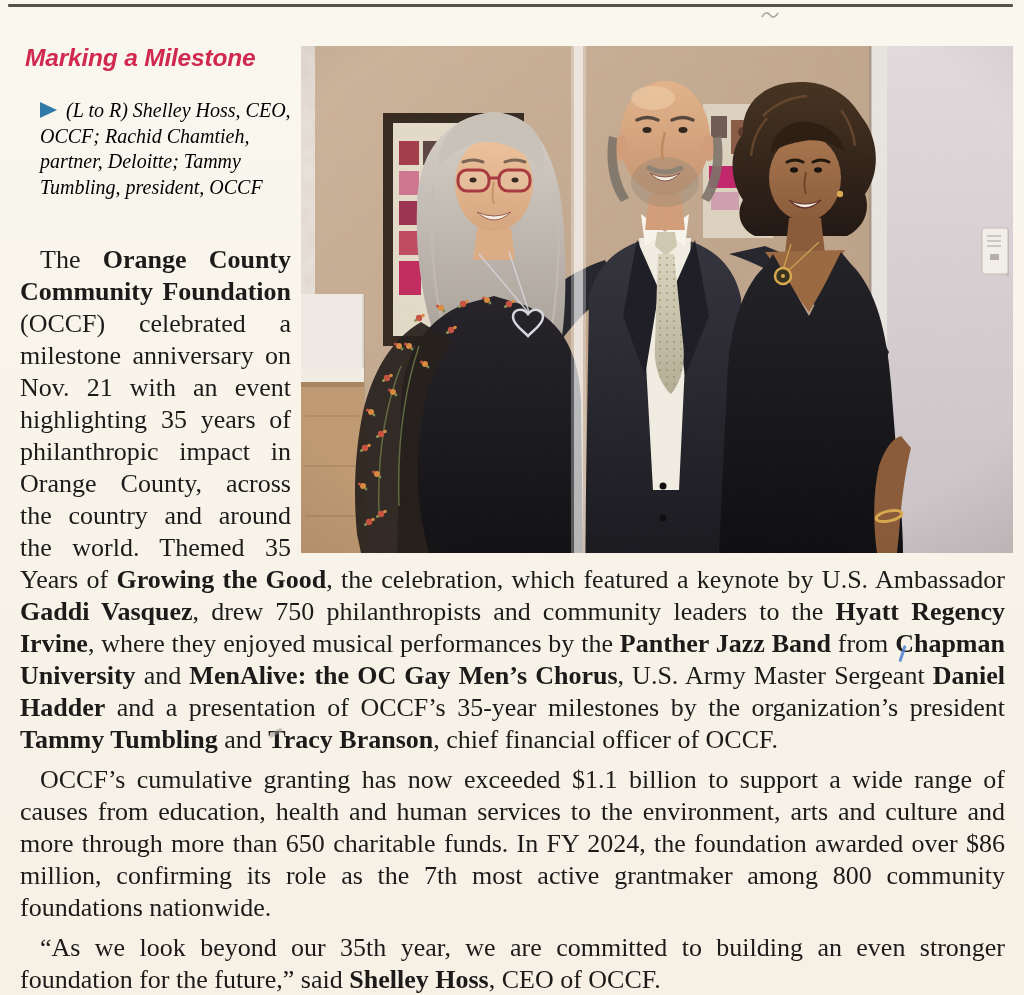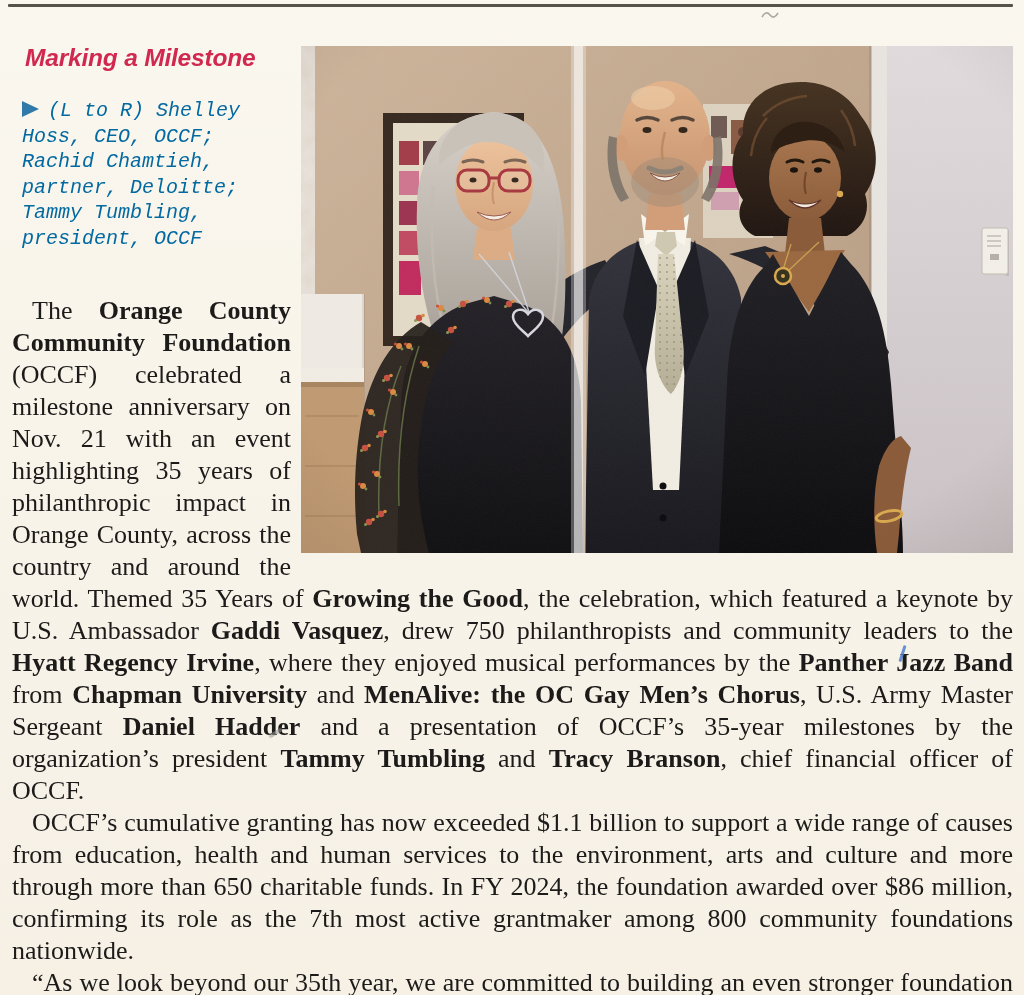"(L to R) Shelley Hoss," p.caption { color: #0369a1 -> #000000; font-family: Liberation Mono, monospace -> Liberation Serif, serif; margin: 27px 0 0 10px -> 27px 0 0 28px }
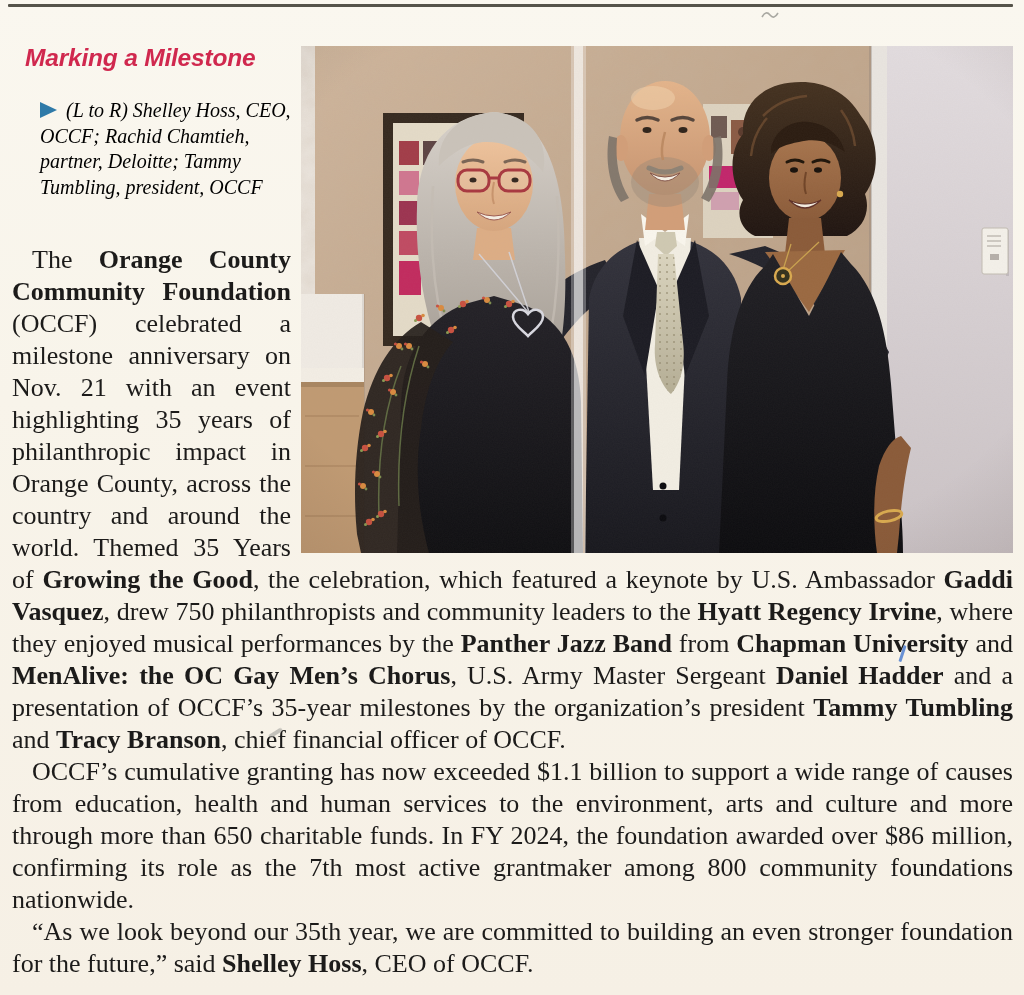"The Orange County Community Foundation" .bodytext p { margin: 0 -> 8px }
